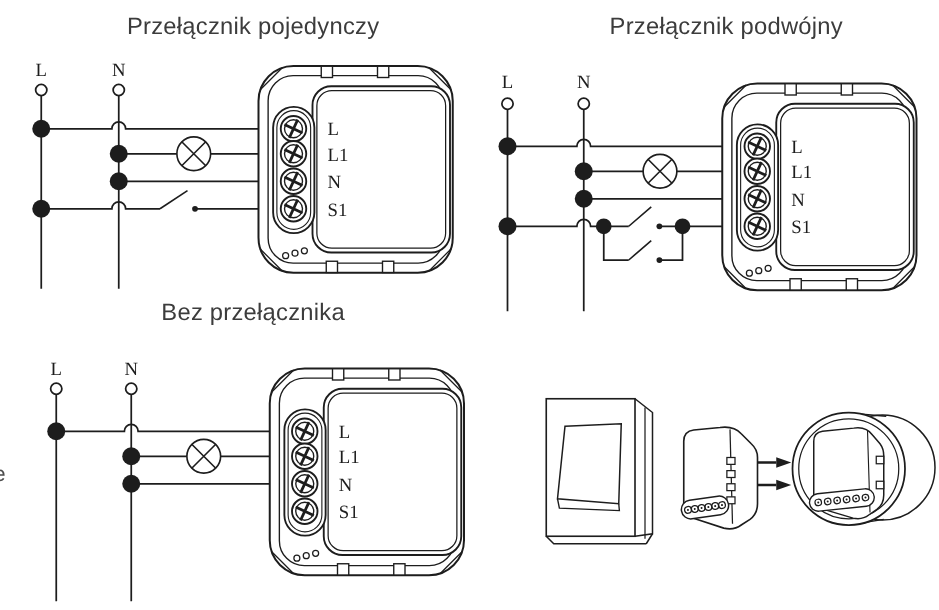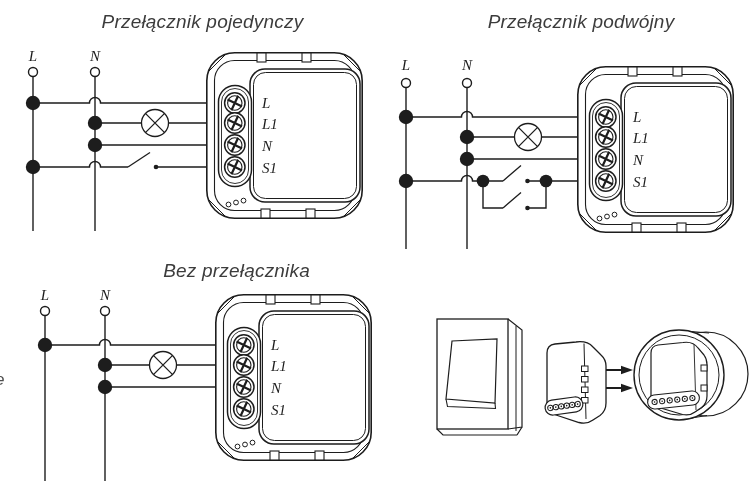"Przełącznik pojedynczy" .canvas { font-style: italic -> none }
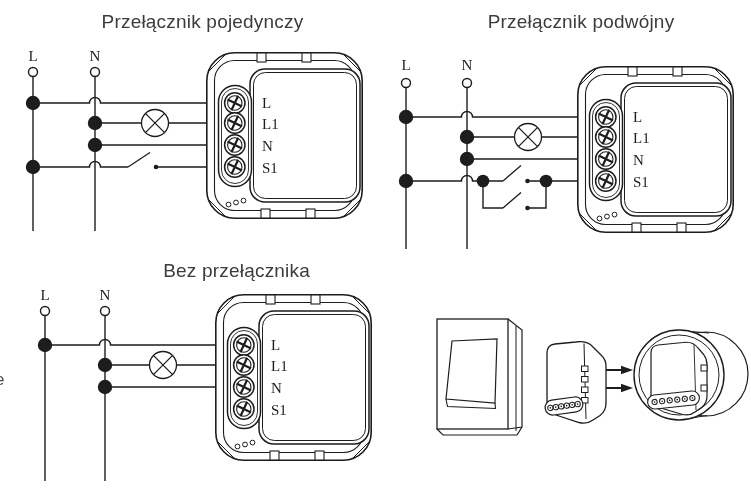"Bez przełącznika" .title.t3 { text-align: right -> none; top: 260px -> 240px }
